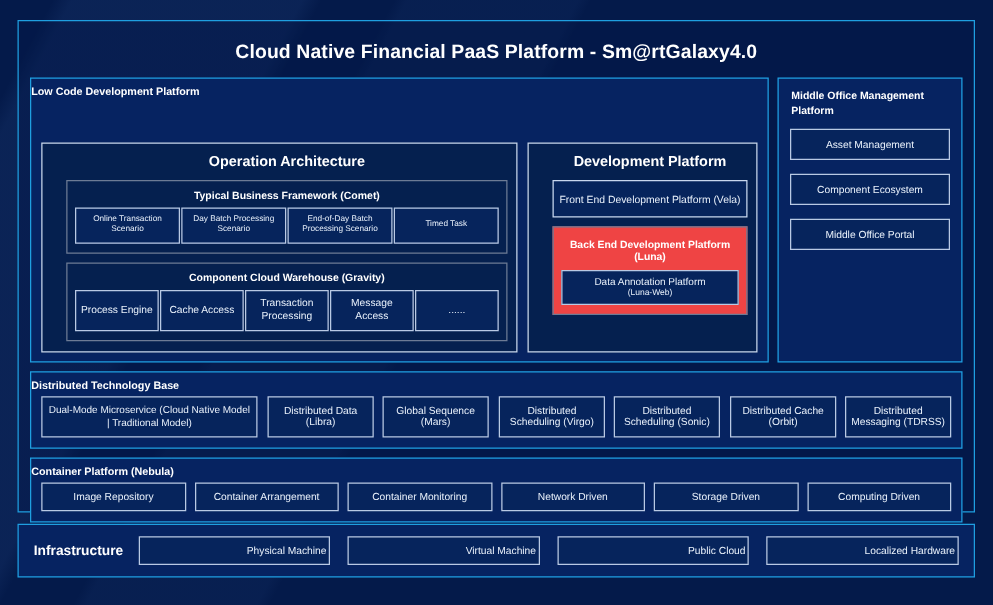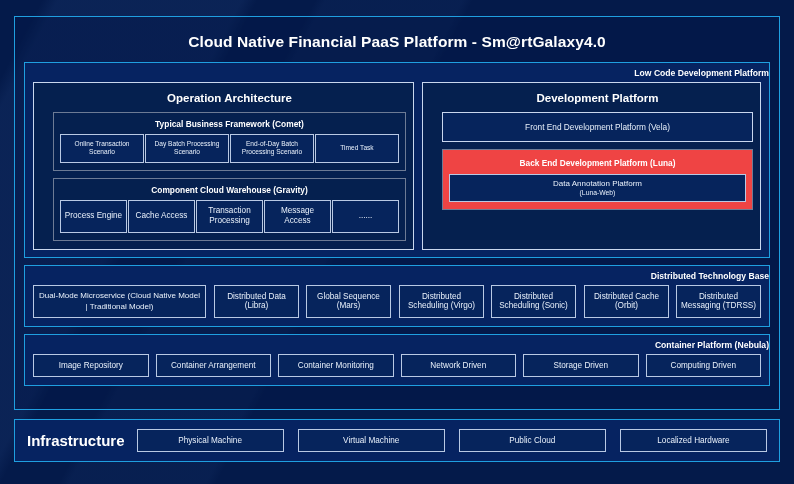"Low Code Development Platform" .panel-title { text-align: right -> left }
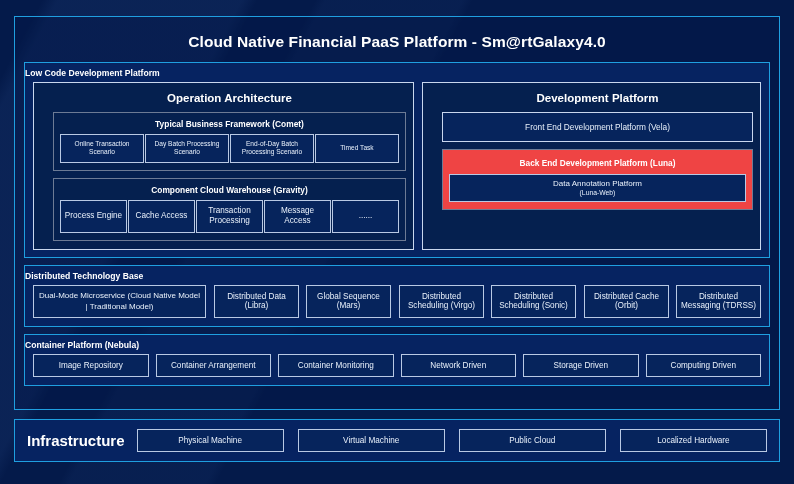"Middle Office Management Platform" div.panel { html: none -> <div> <div>Middle Office Management Platform</div> <div>Asset Management</div> <div>Component Ecosystem</div> <div>Middle Office Portal</div> </div> }
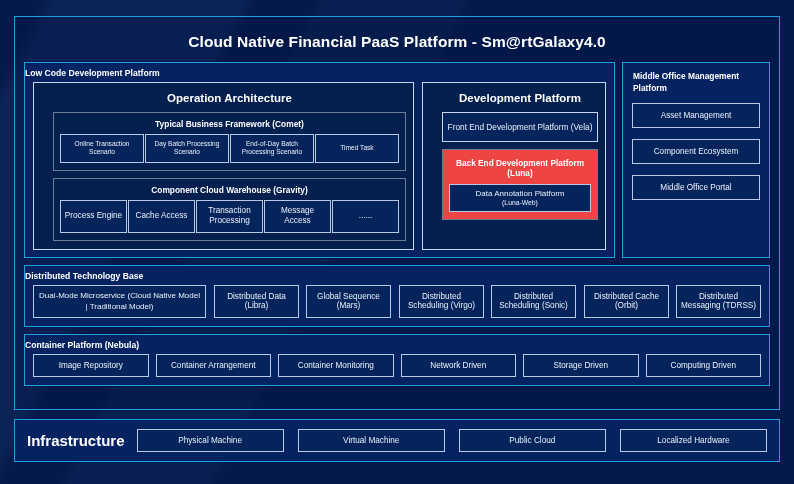"Operation Architecture" .subpanel { margin-top: none -> 32px }
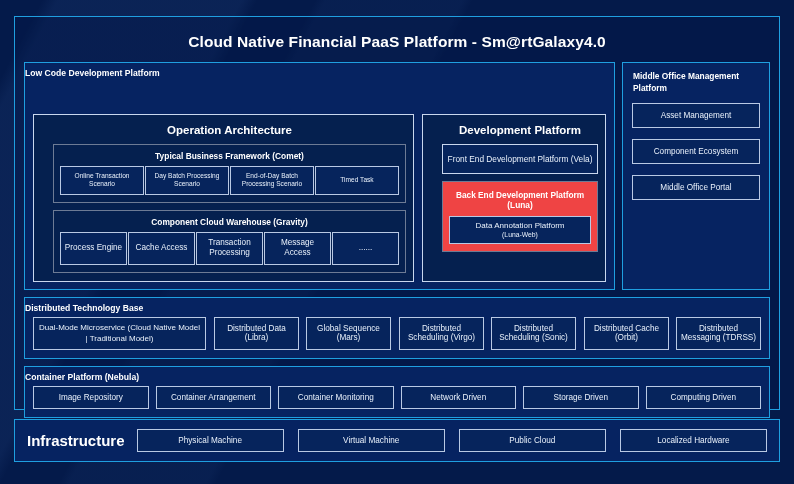"Infrastructure" .infra-label { font-size: 15px -> 11px }
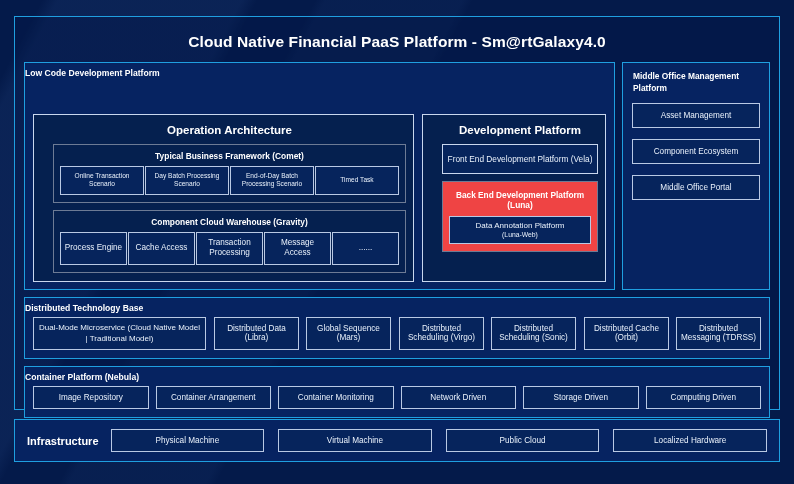"Physical Machine" .infra-cell { text-align: center -> right }
